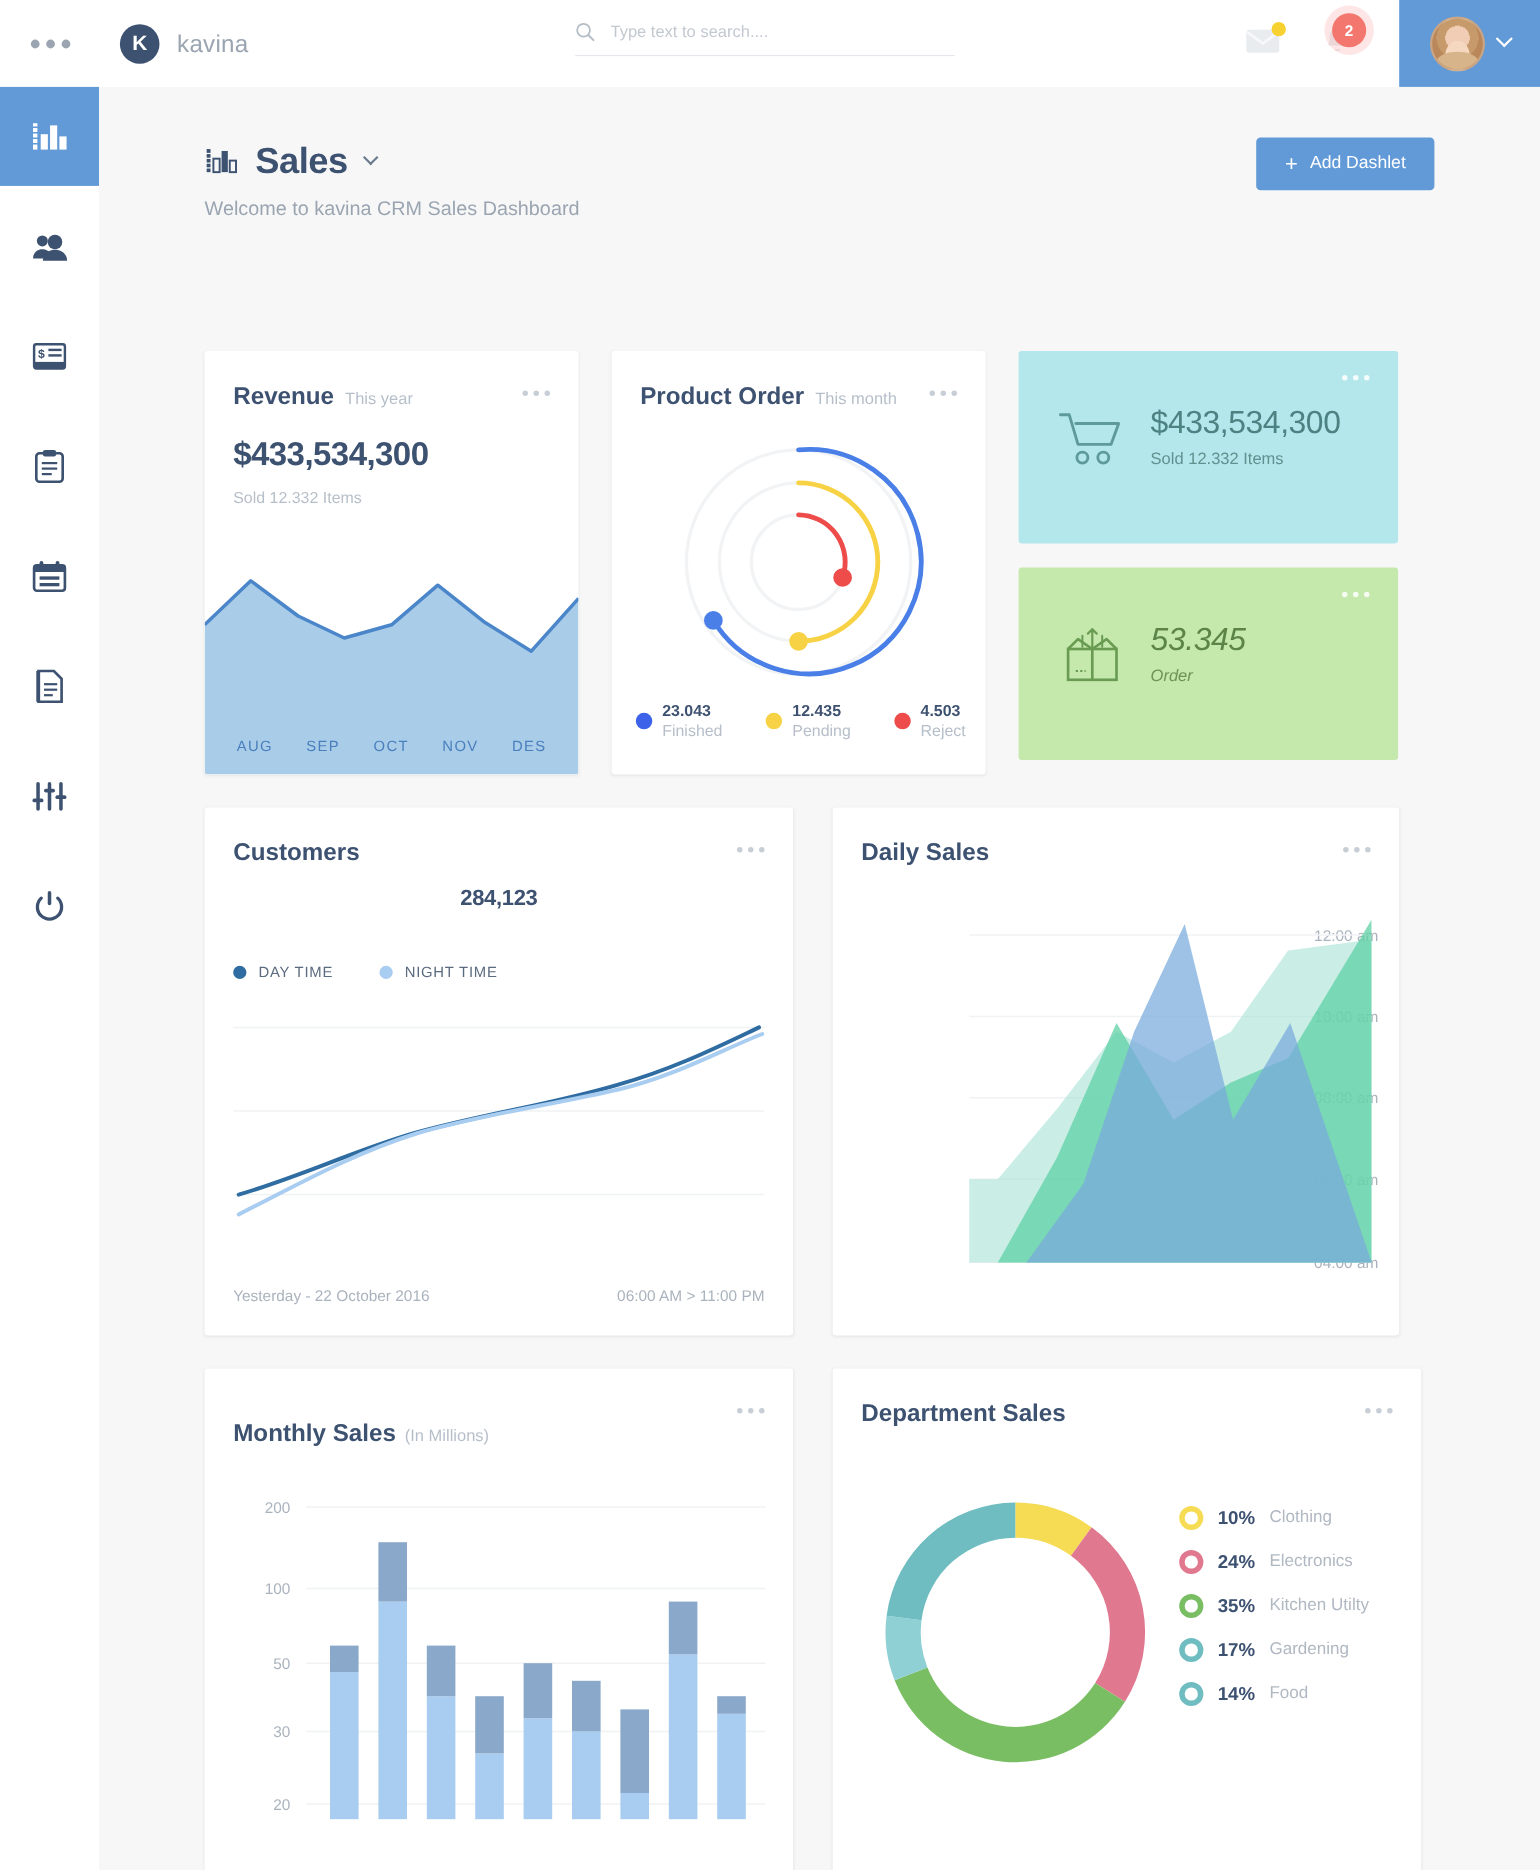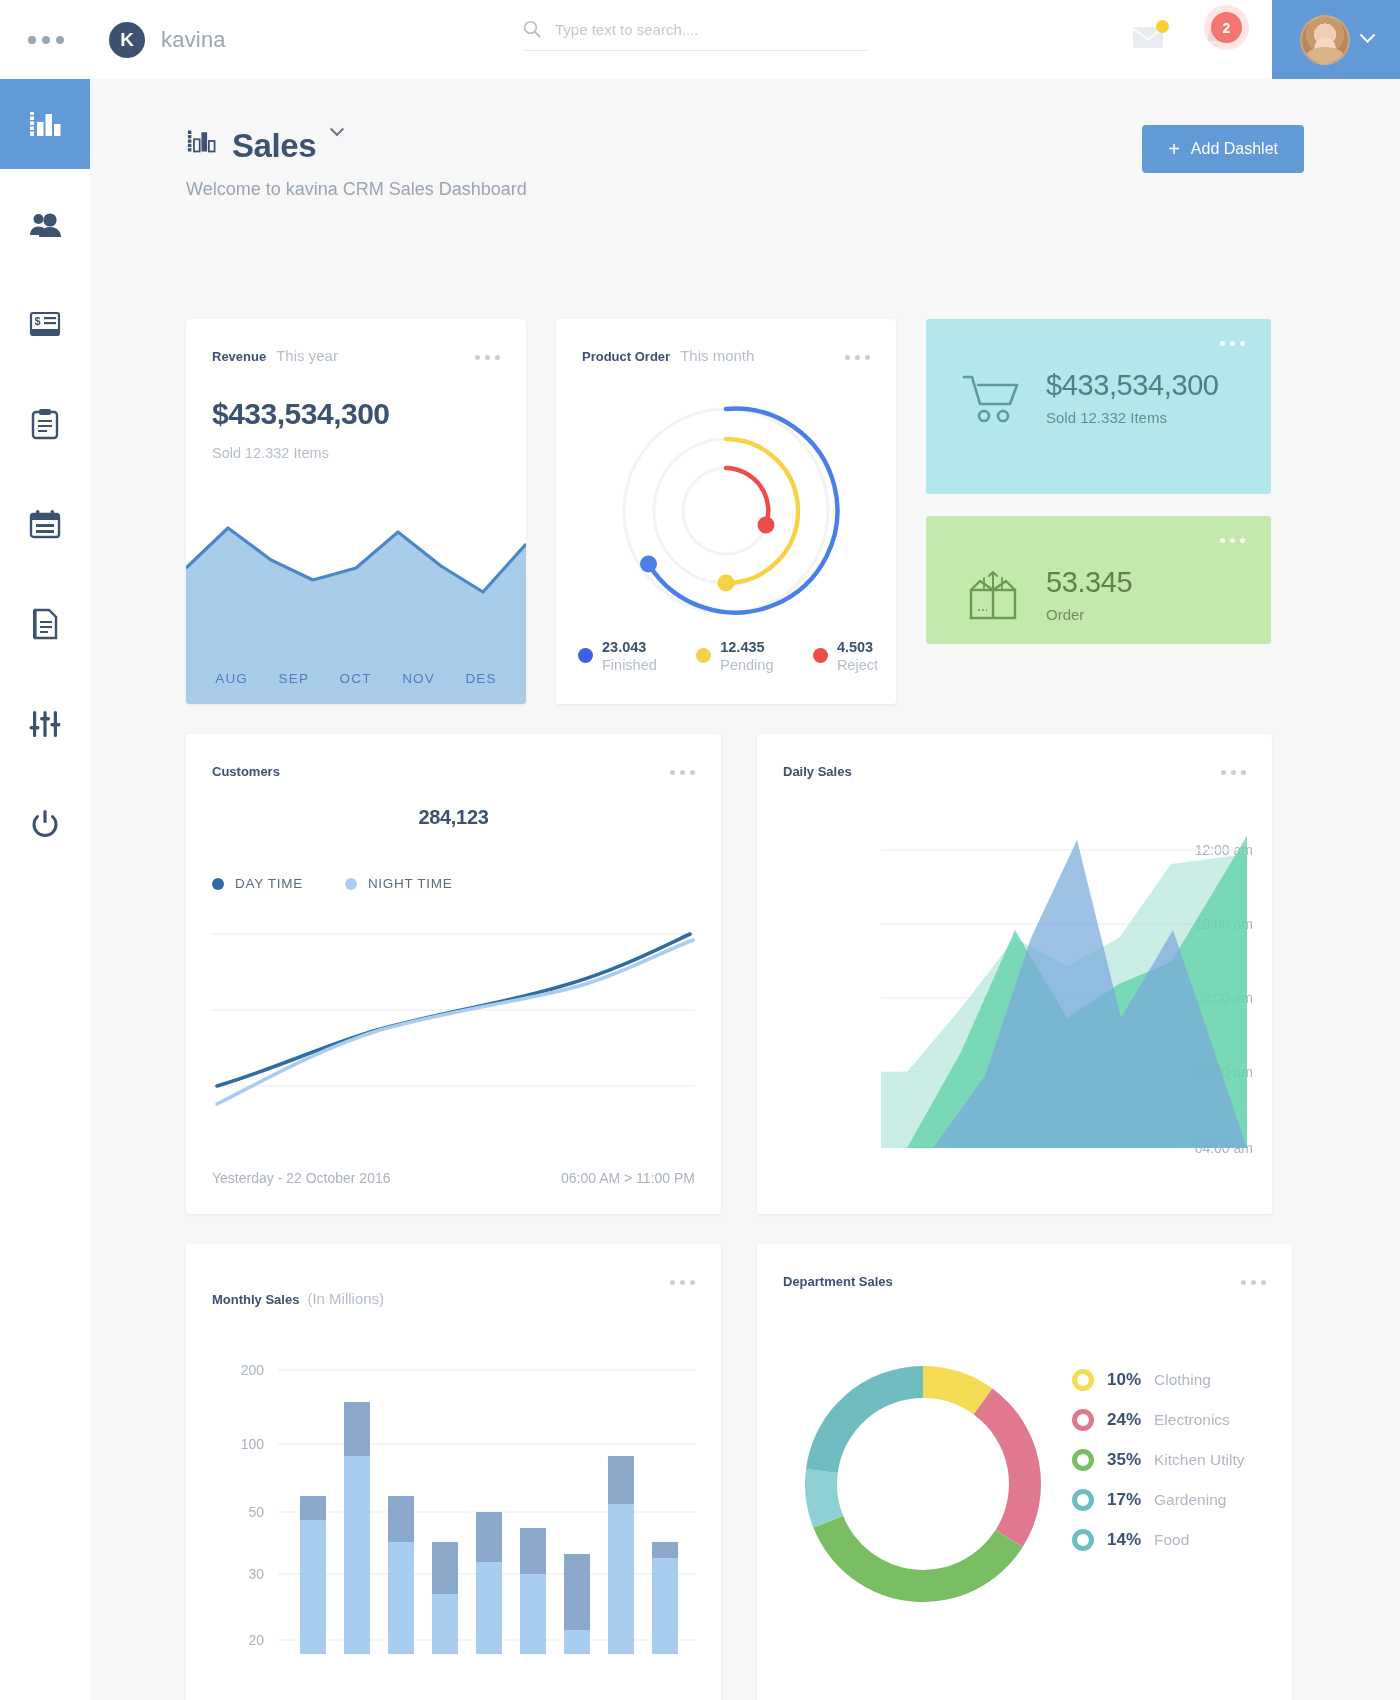"Sales" .page-title-row { align-items: flex-start -> center }
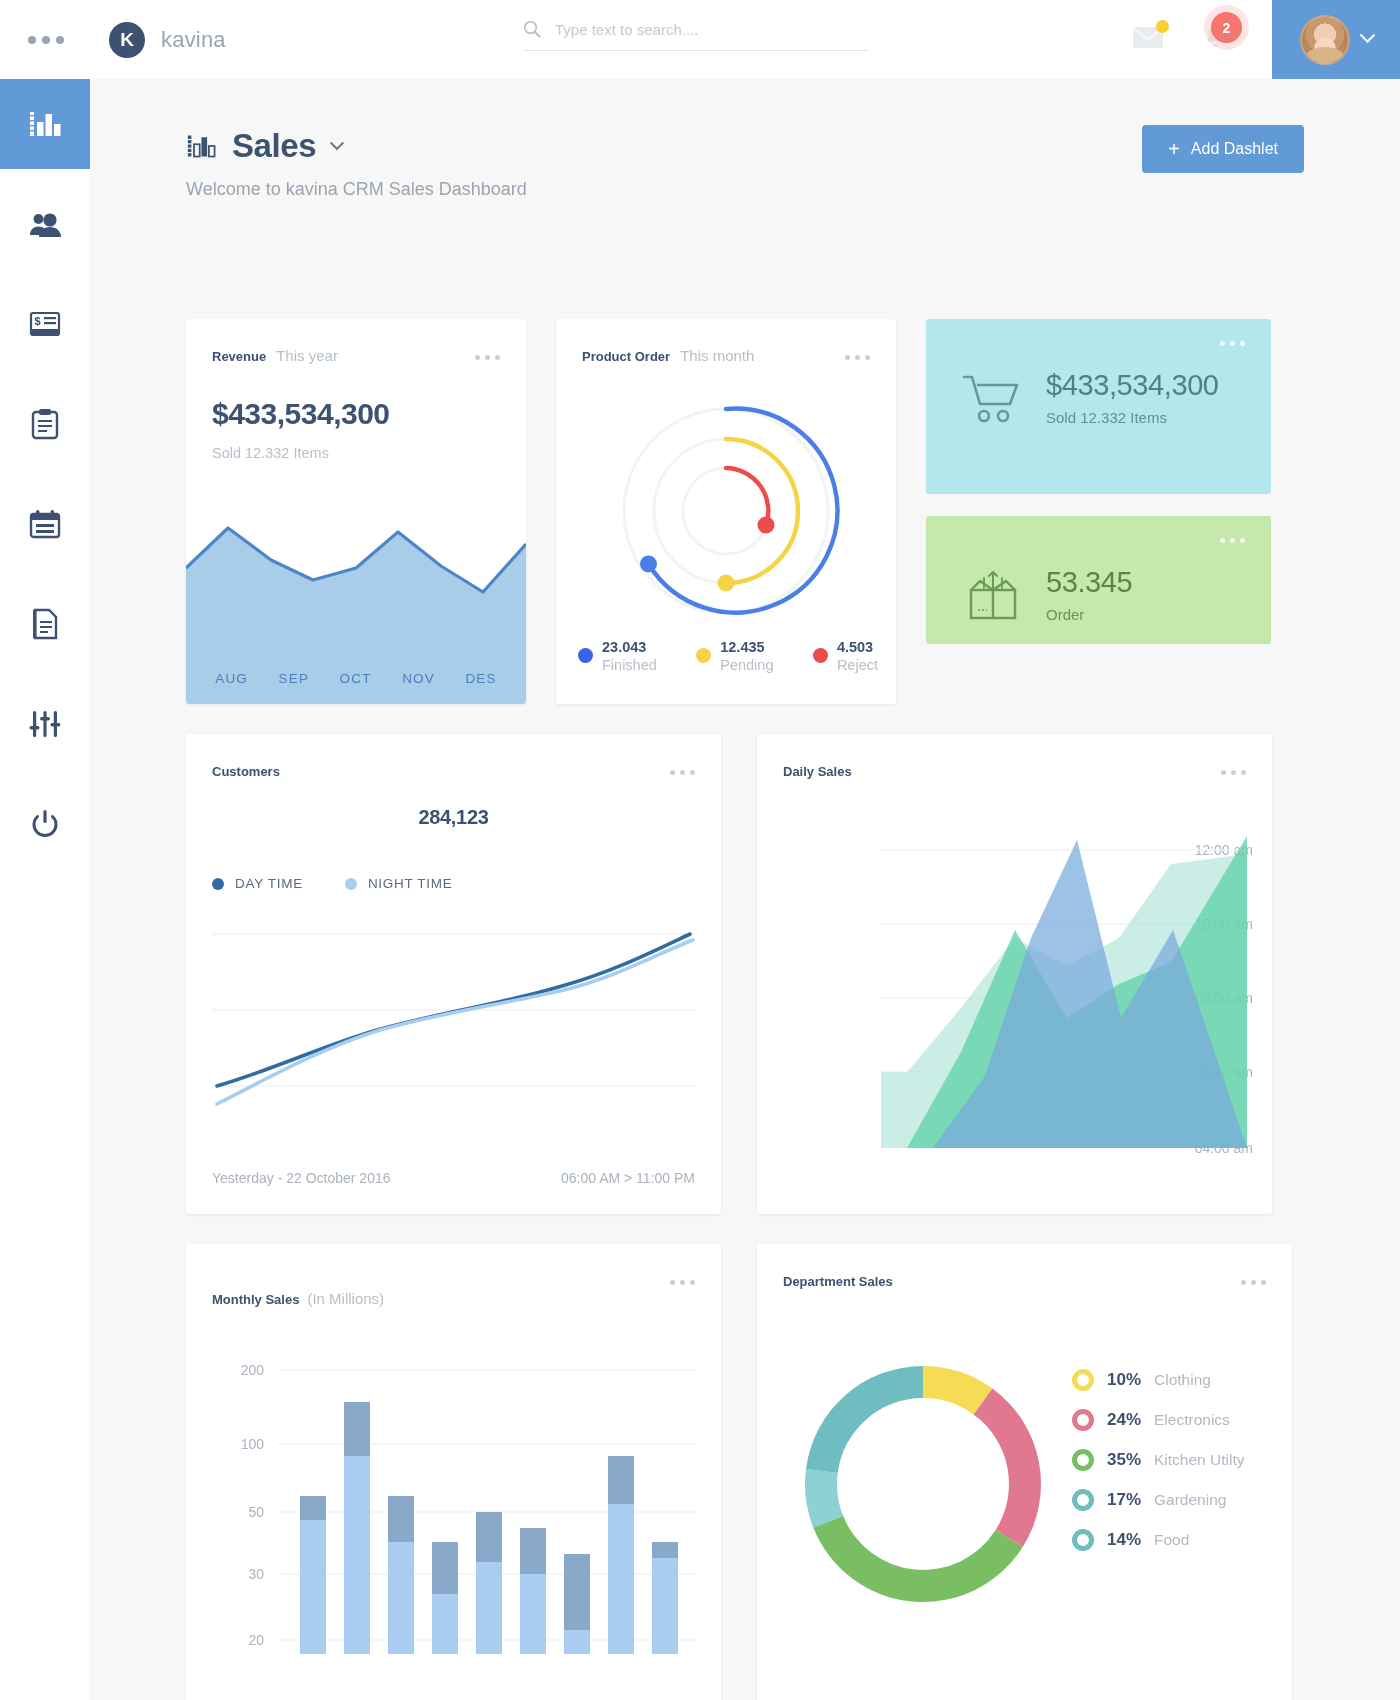"Revenue" .card-title { font-size: 13px -> 22px }
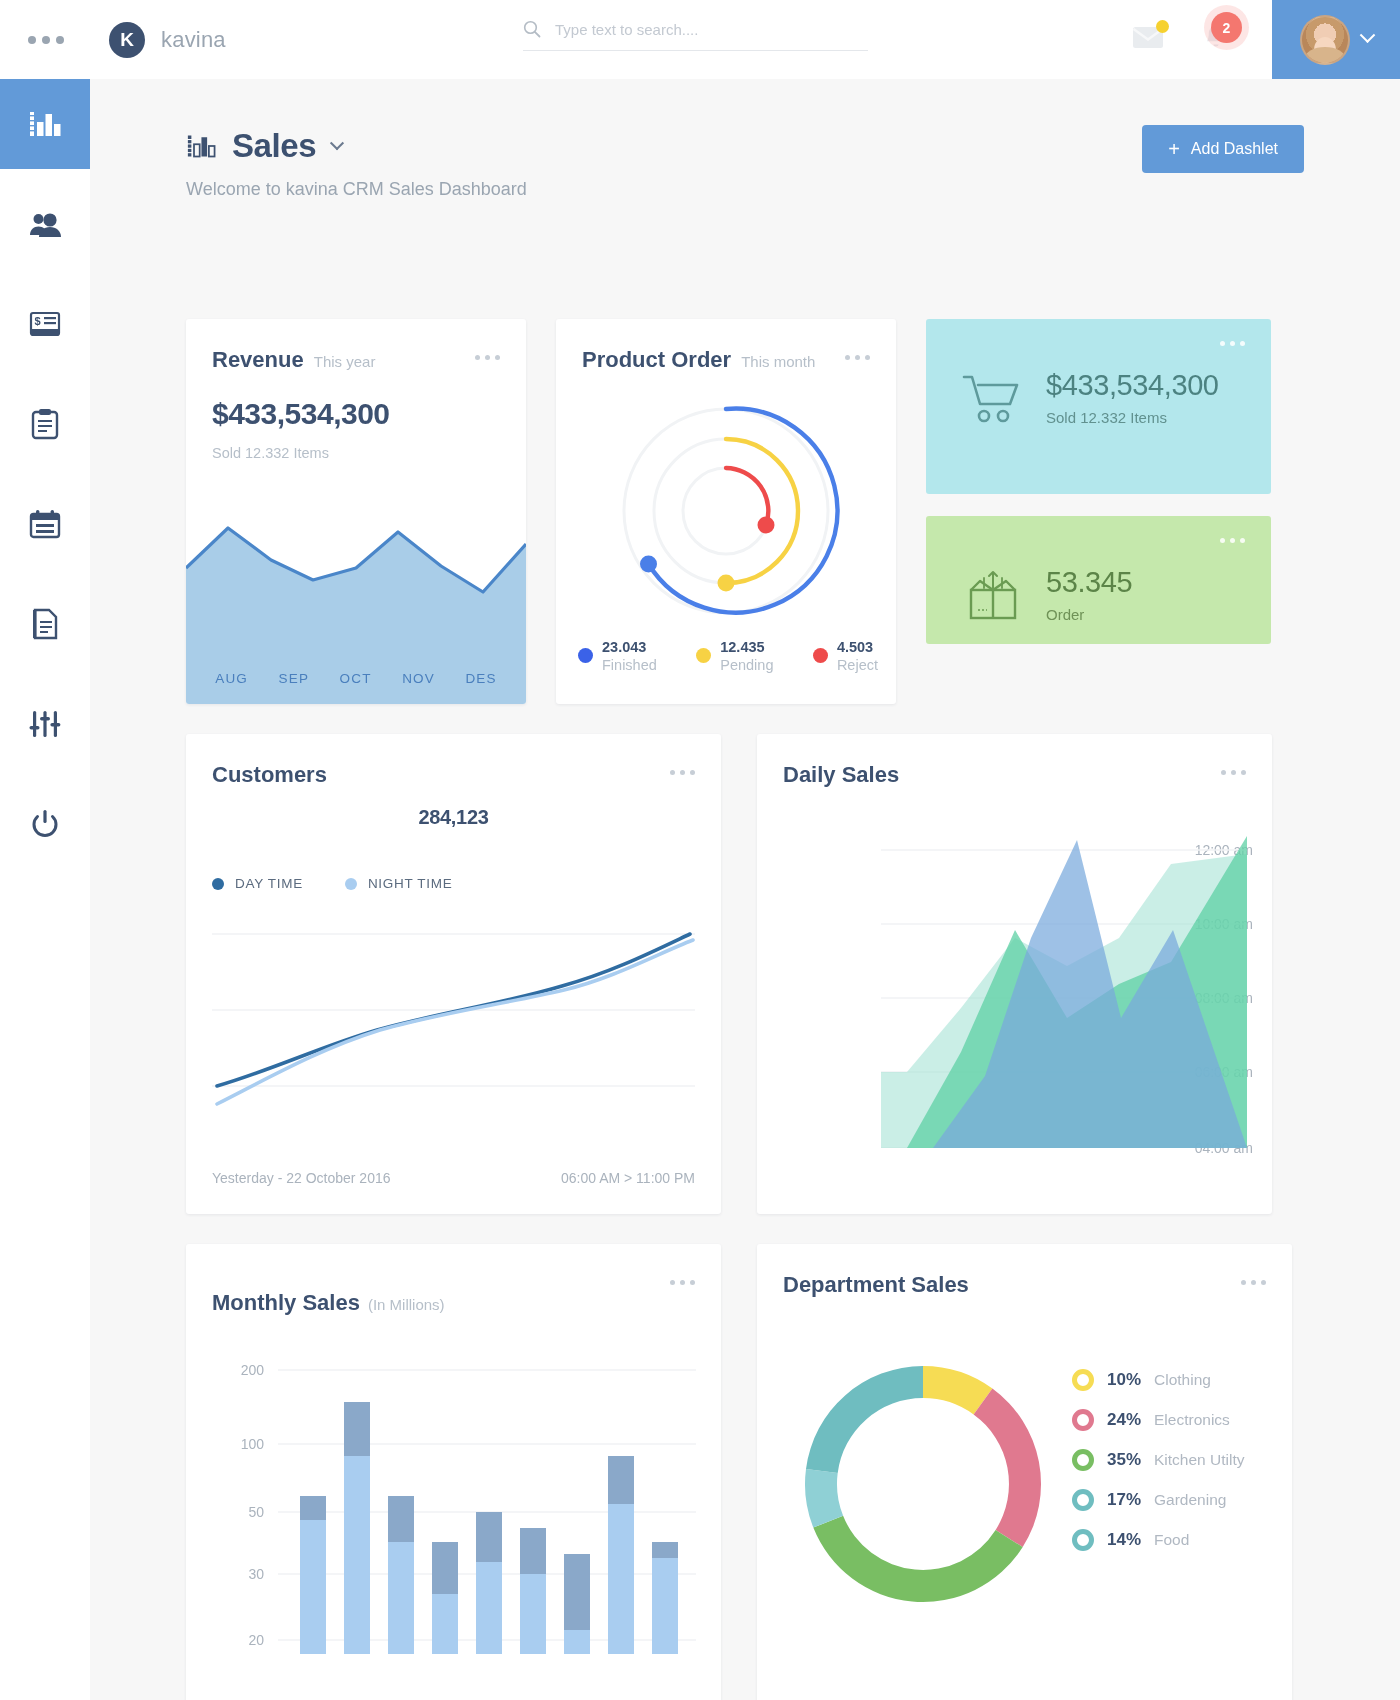"53.345" #stat-green { font-style: none -> italic; height: 128px -> 175px }
